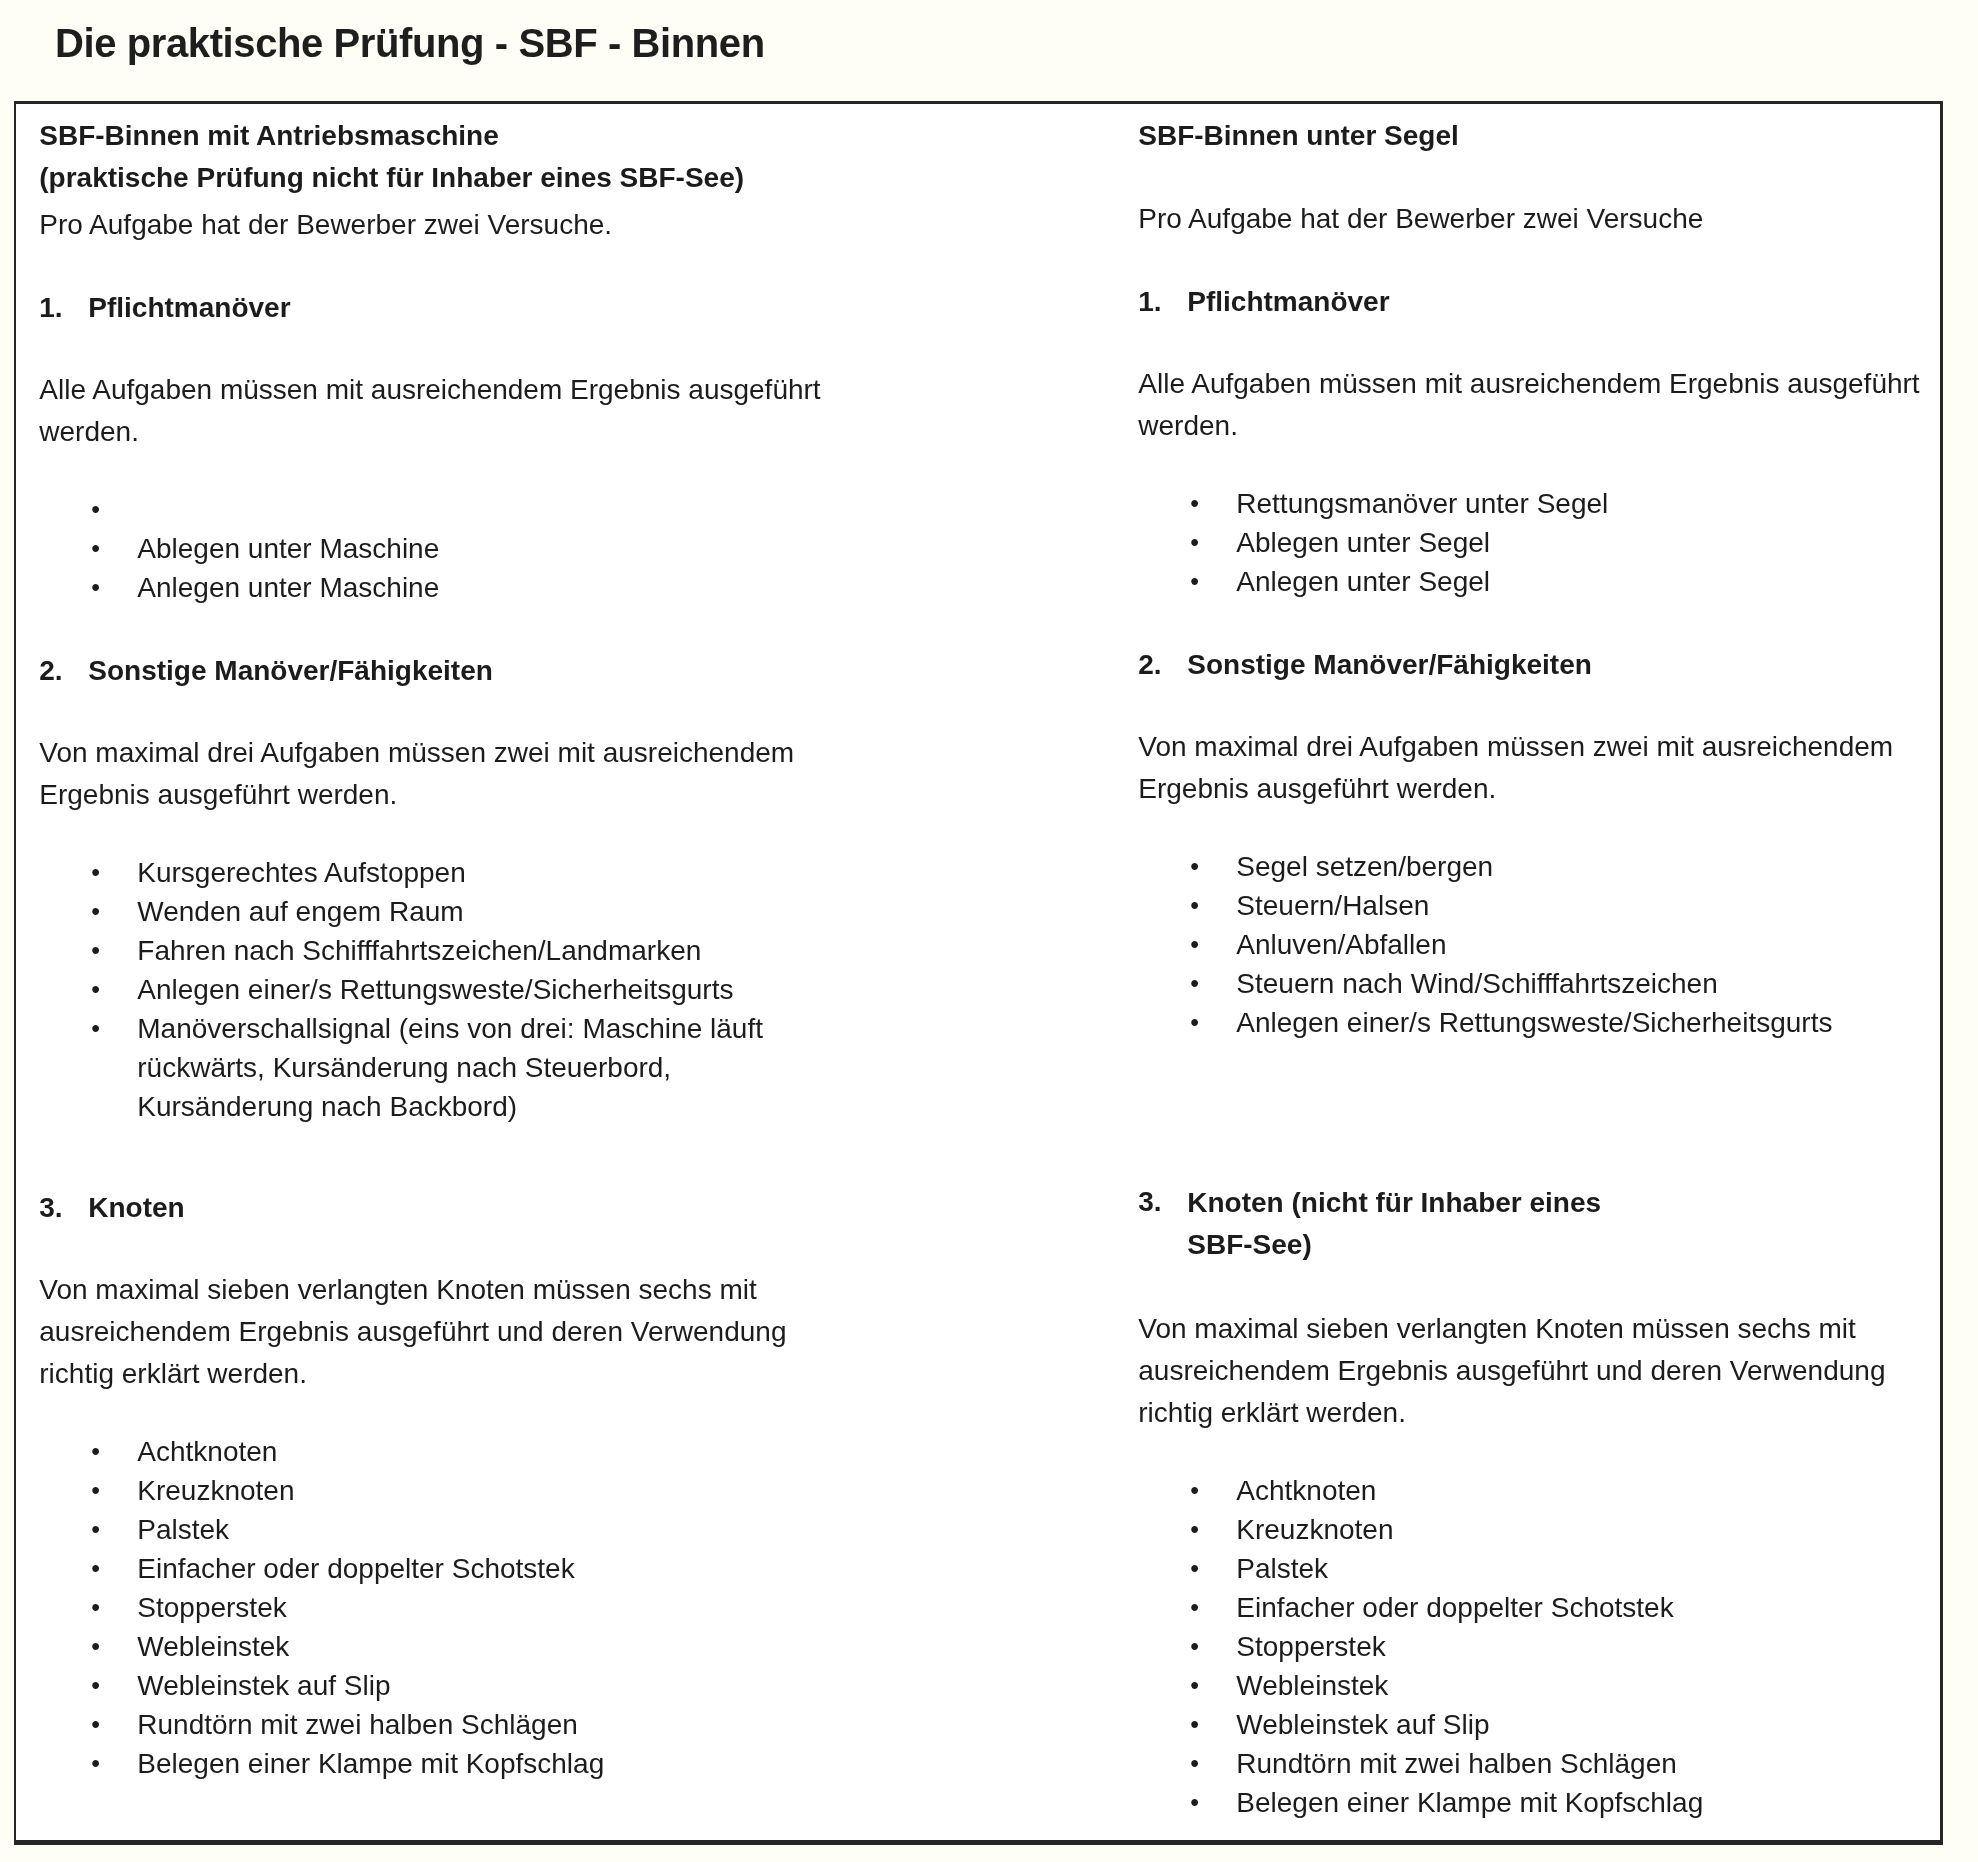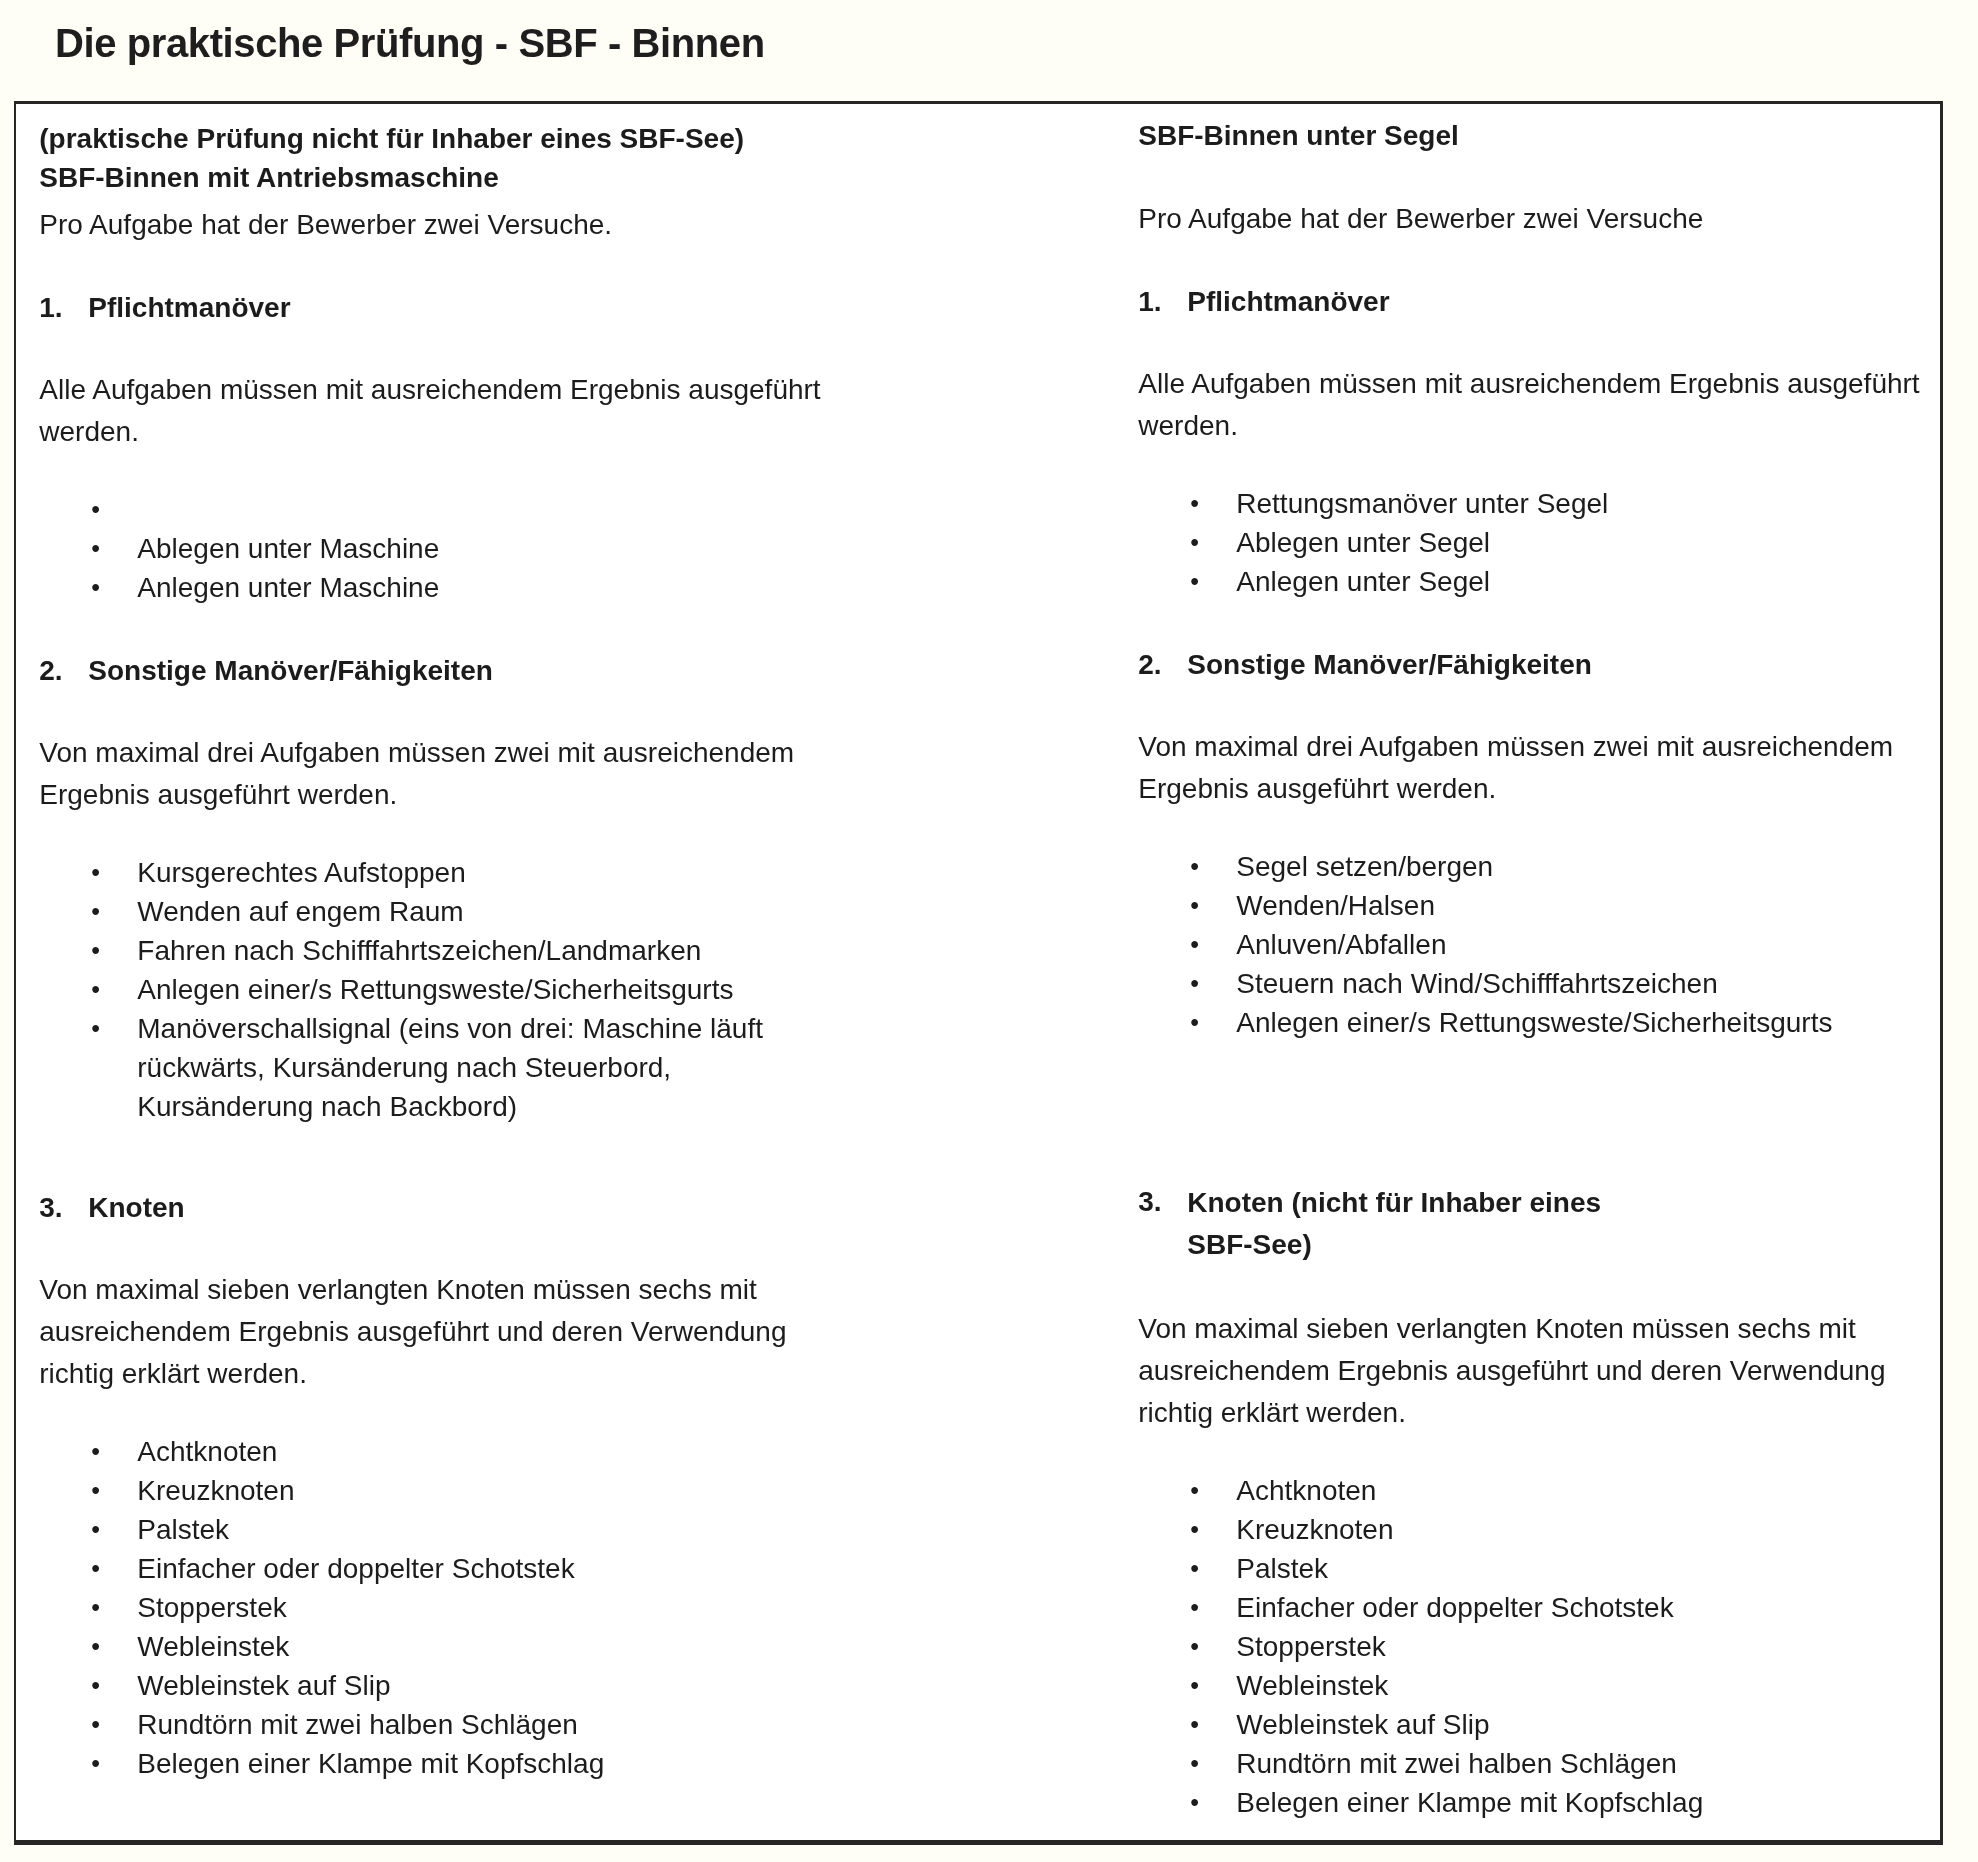"(praktische Prüfung nicht für Inhaber" p.col-heading { order: before "SBF-Binnen mit Antriebsmaschine" -> after "SBF-Binnen mit Antriebsmaschine" }
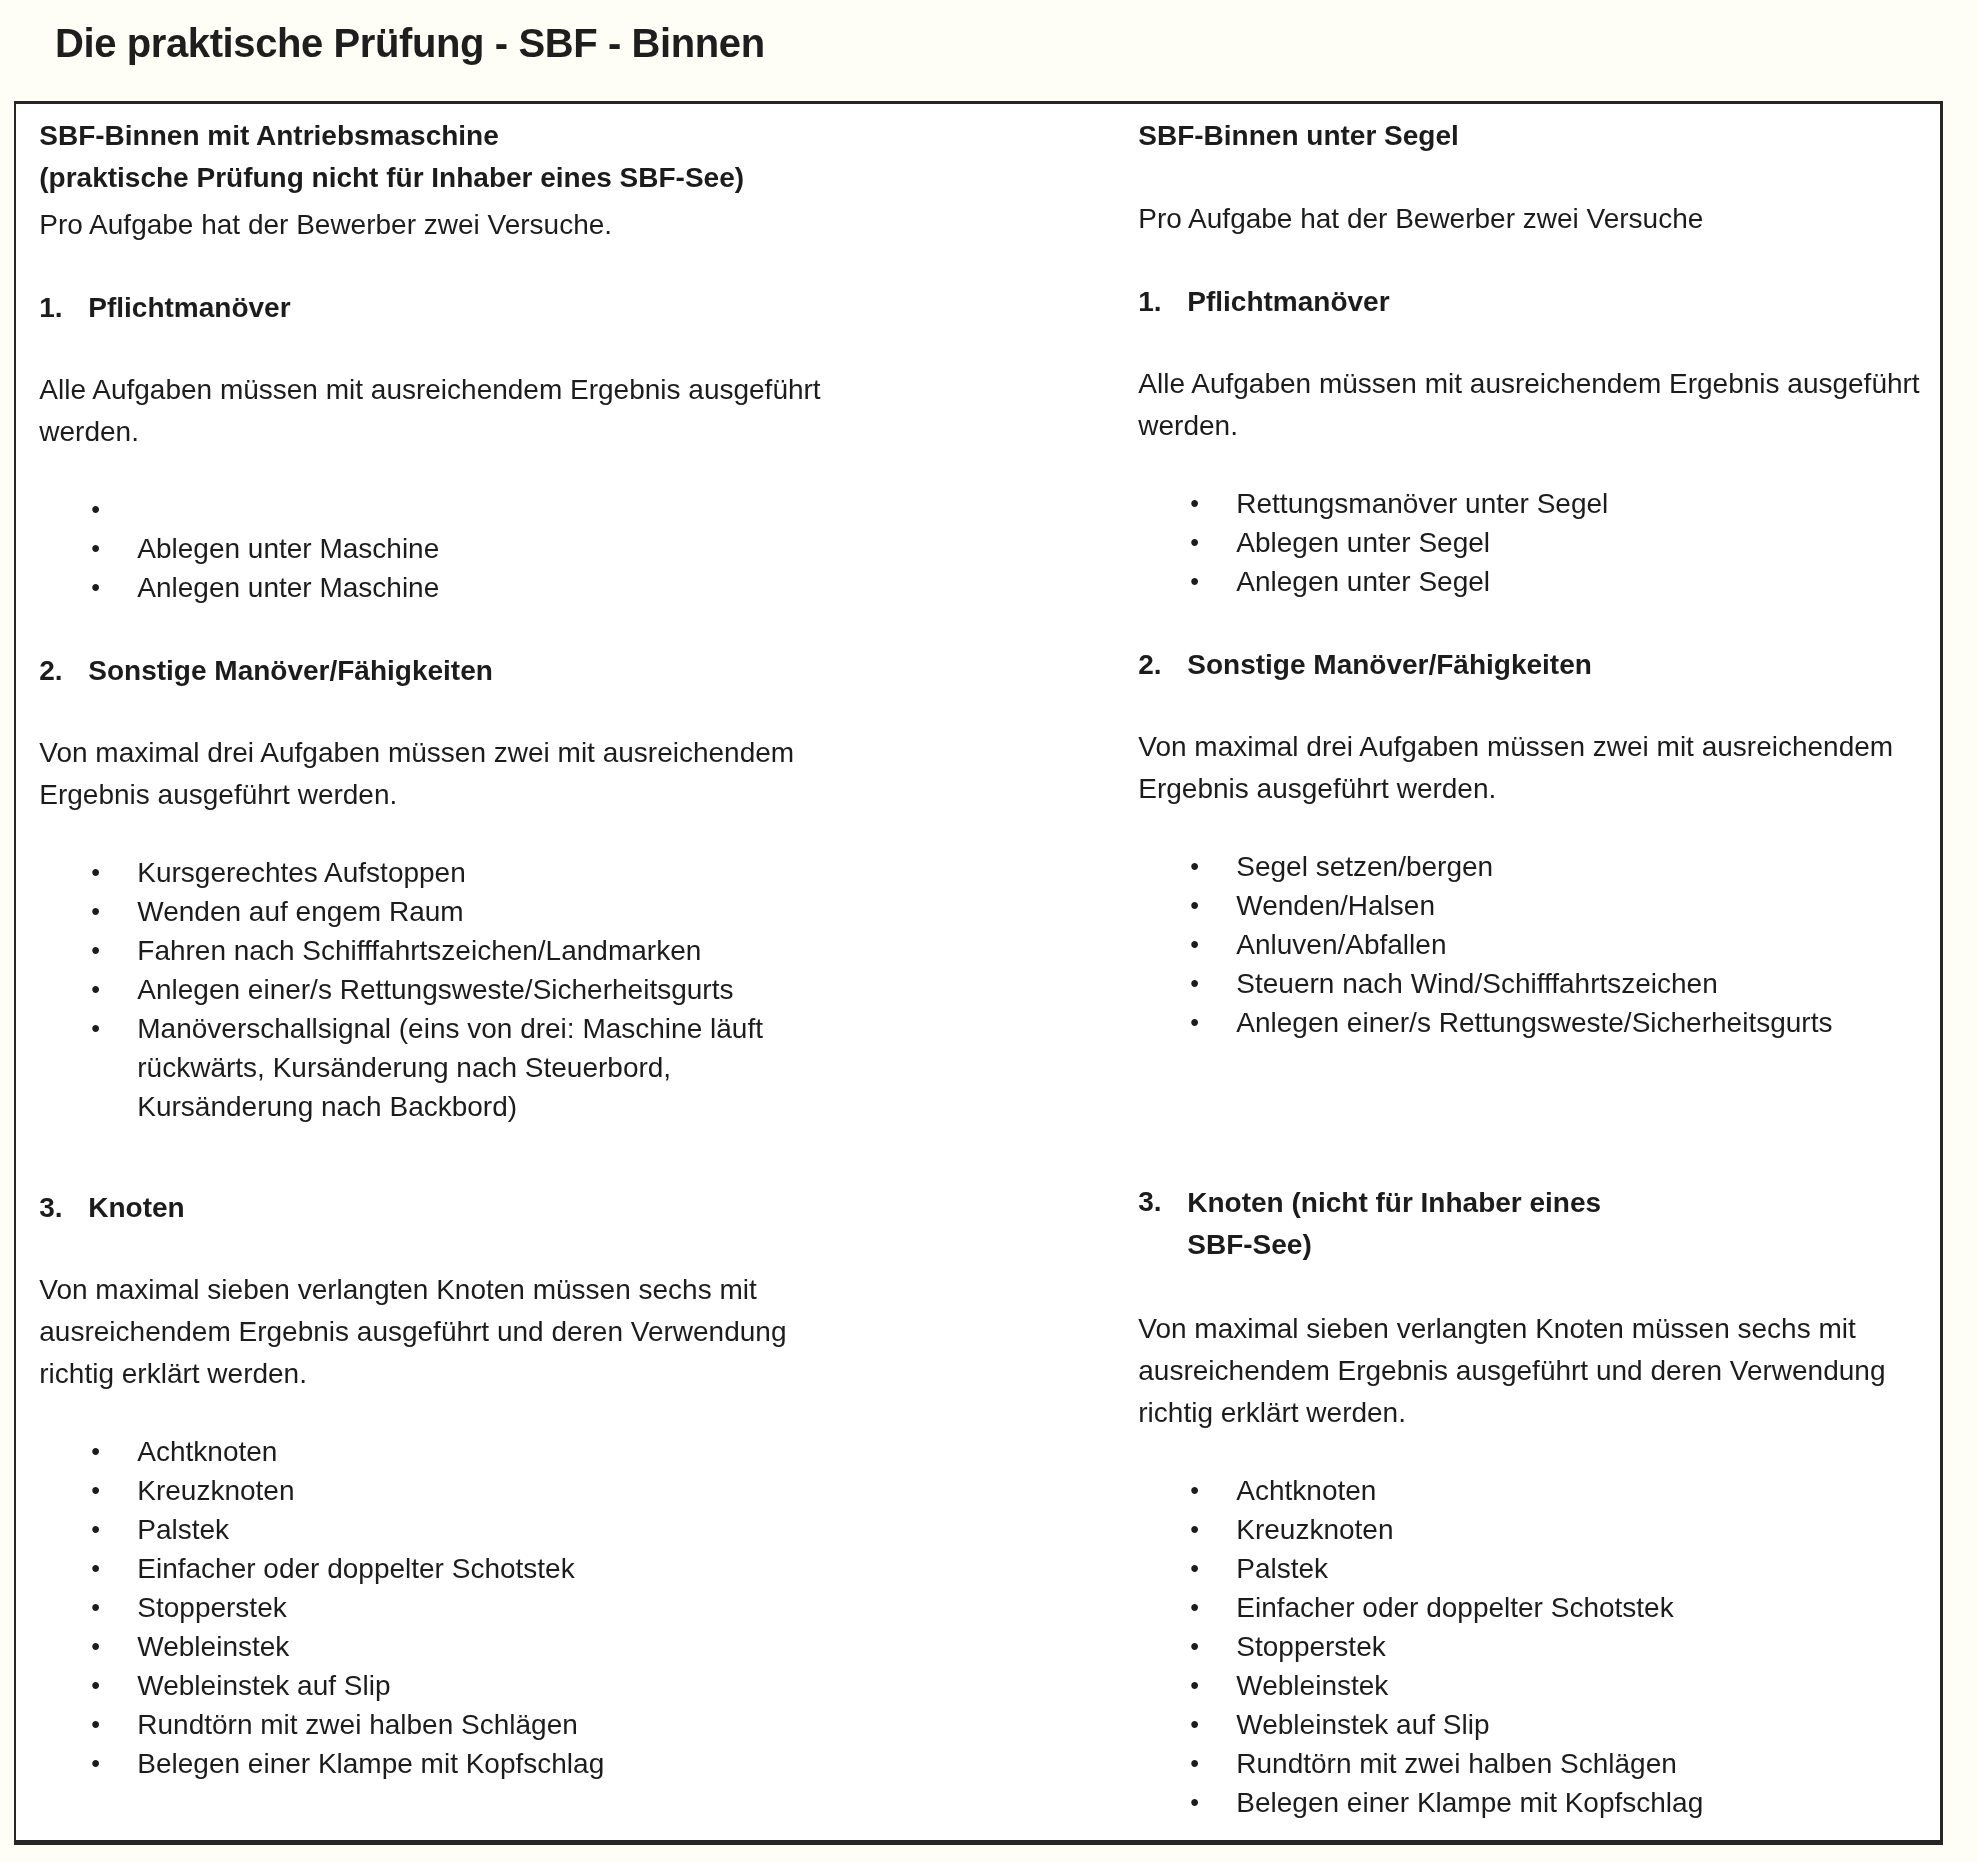"Wenden/Halsen" span { text: Wenden/Halsen -> Steuern/Halsen }
